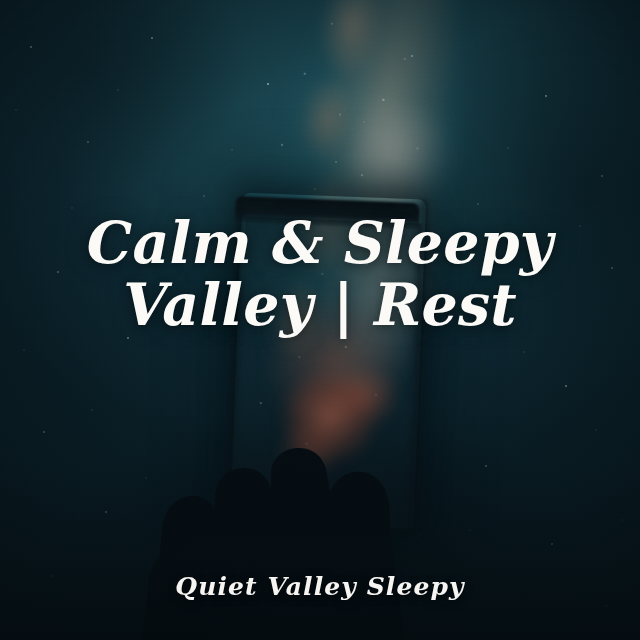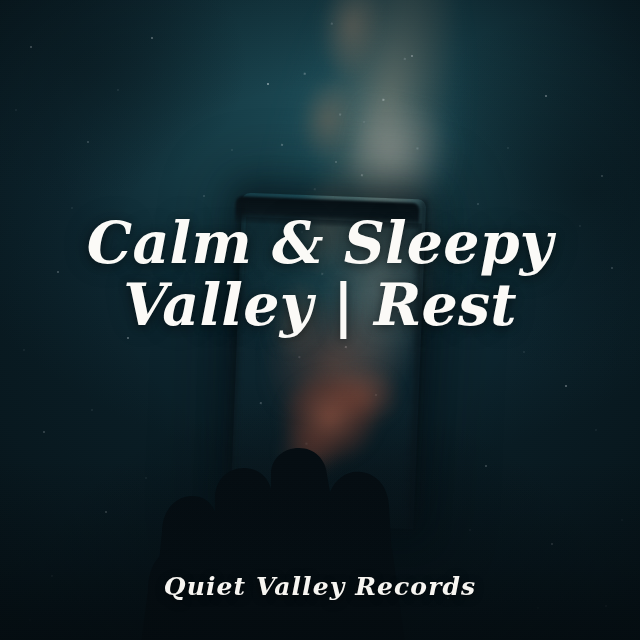"Quiet Valley Records" span.label-text { text: Records -> Sleepy }
